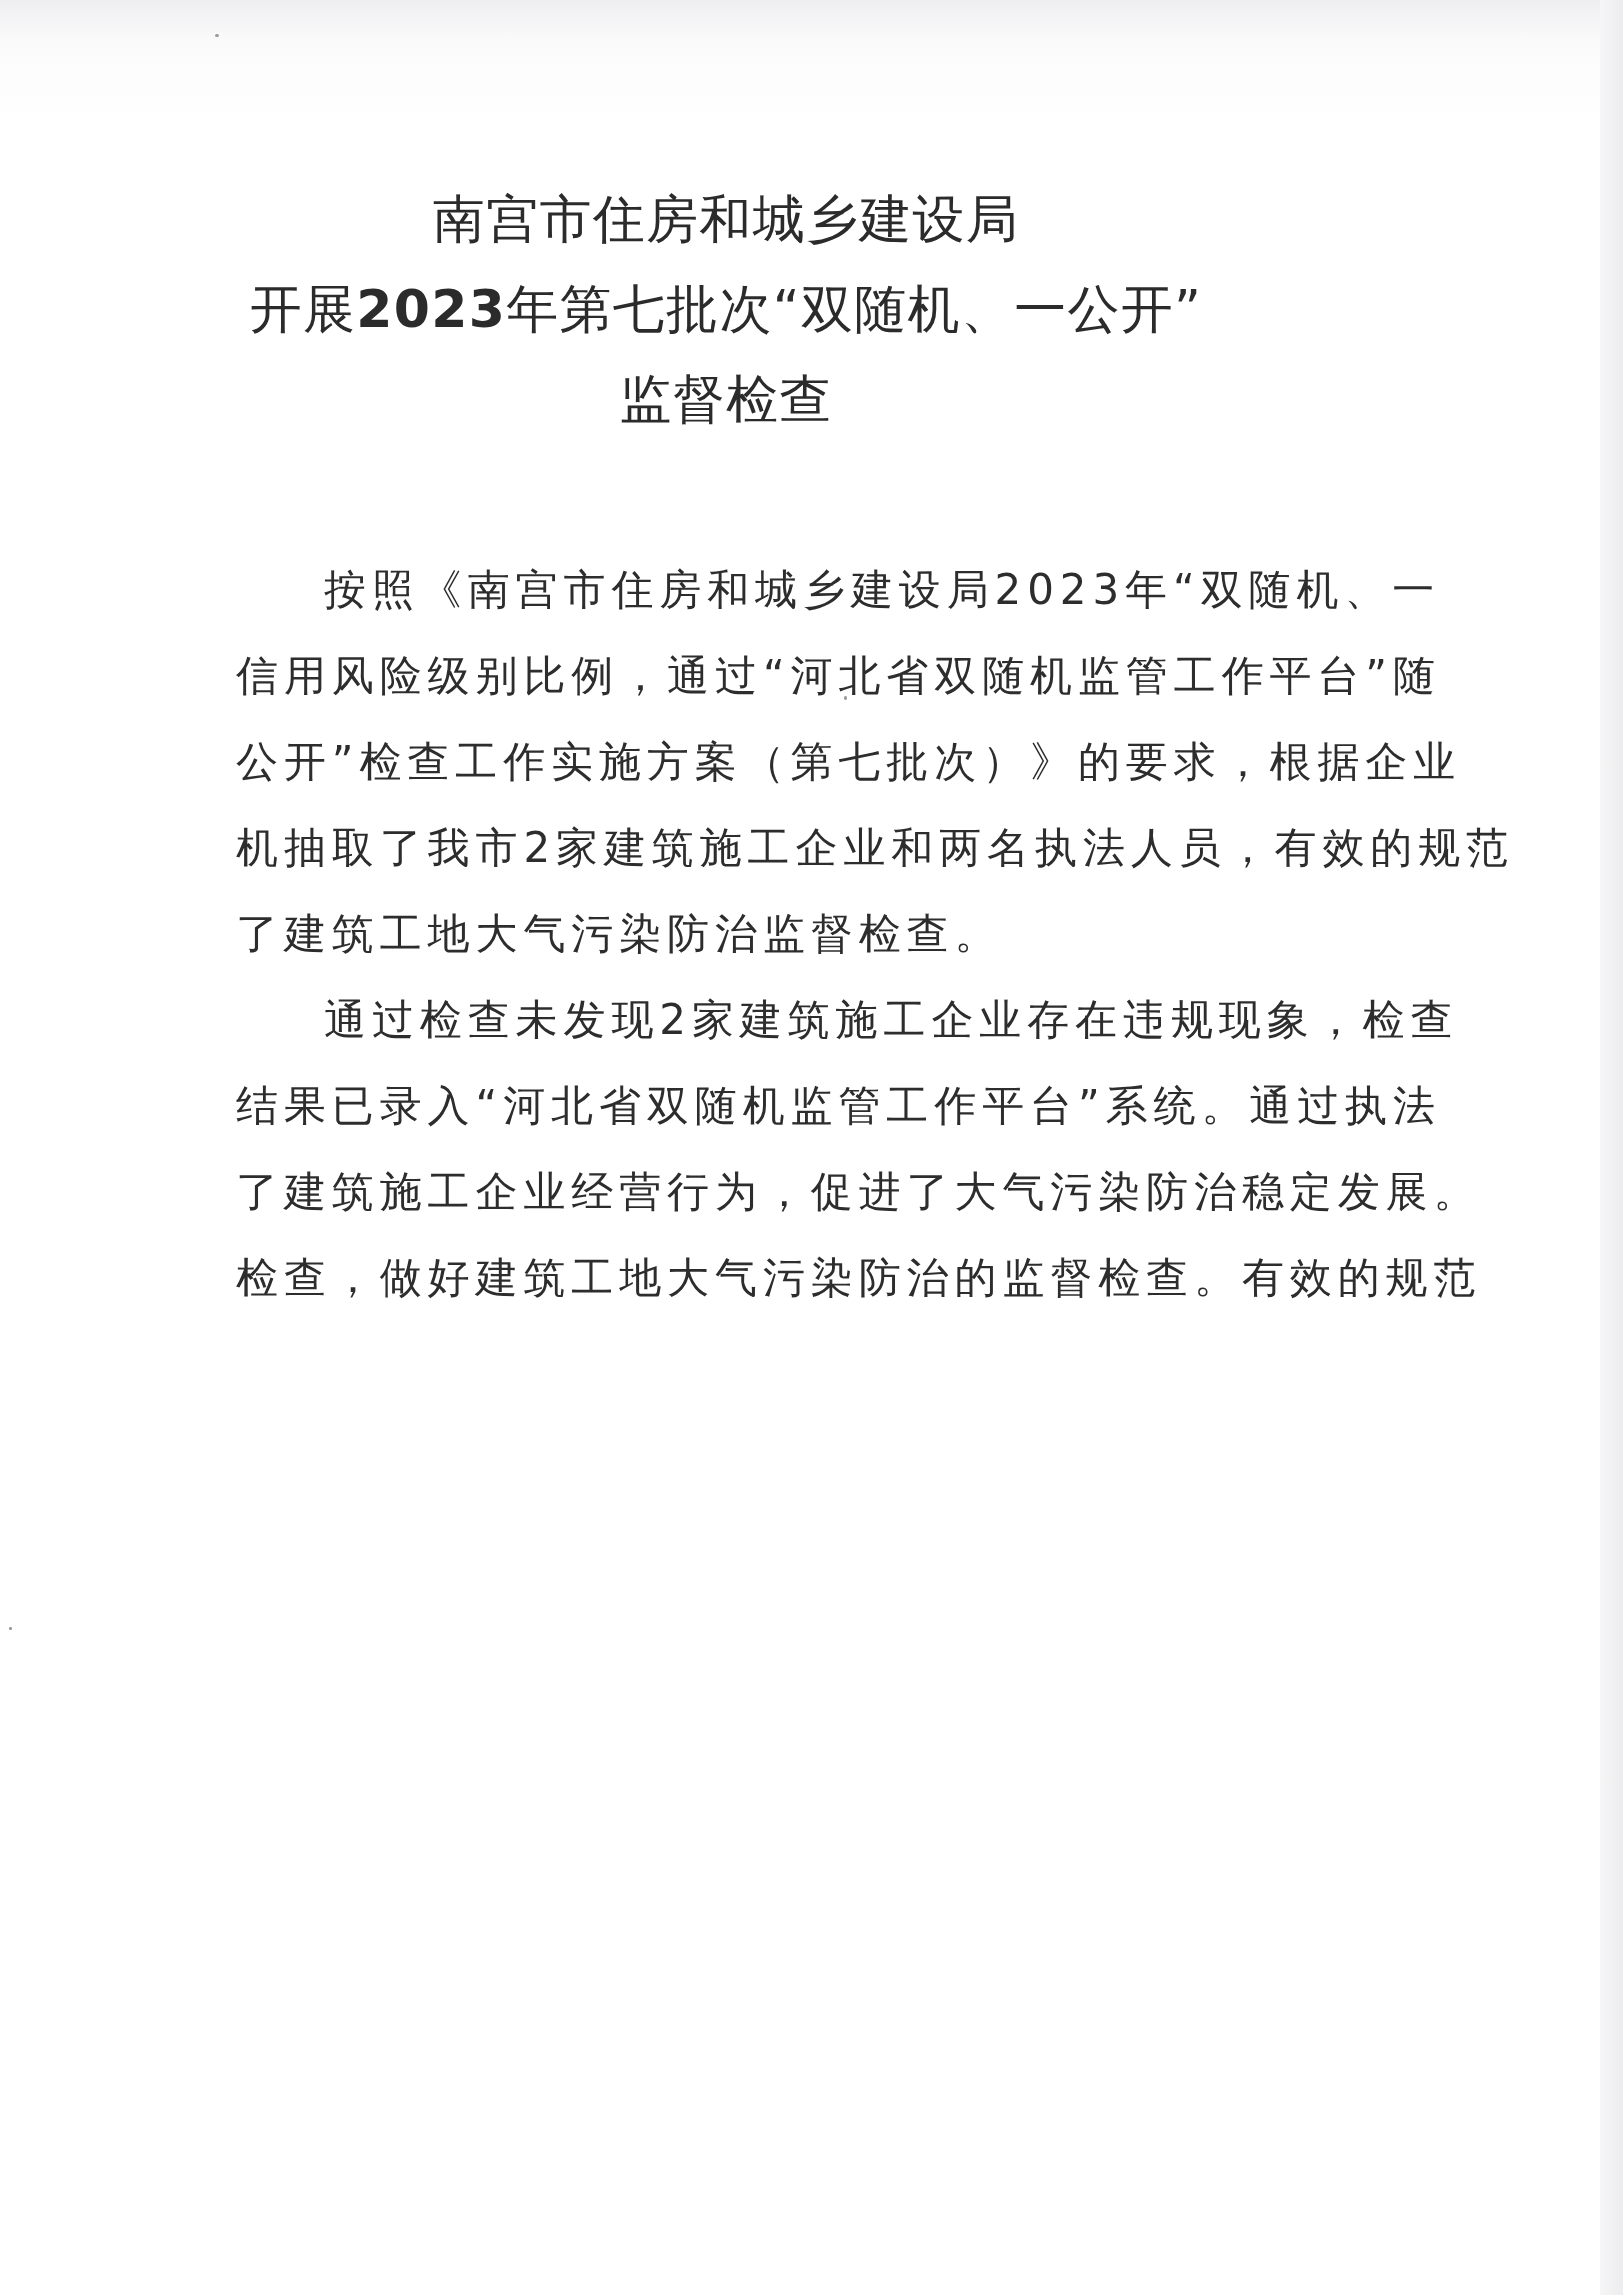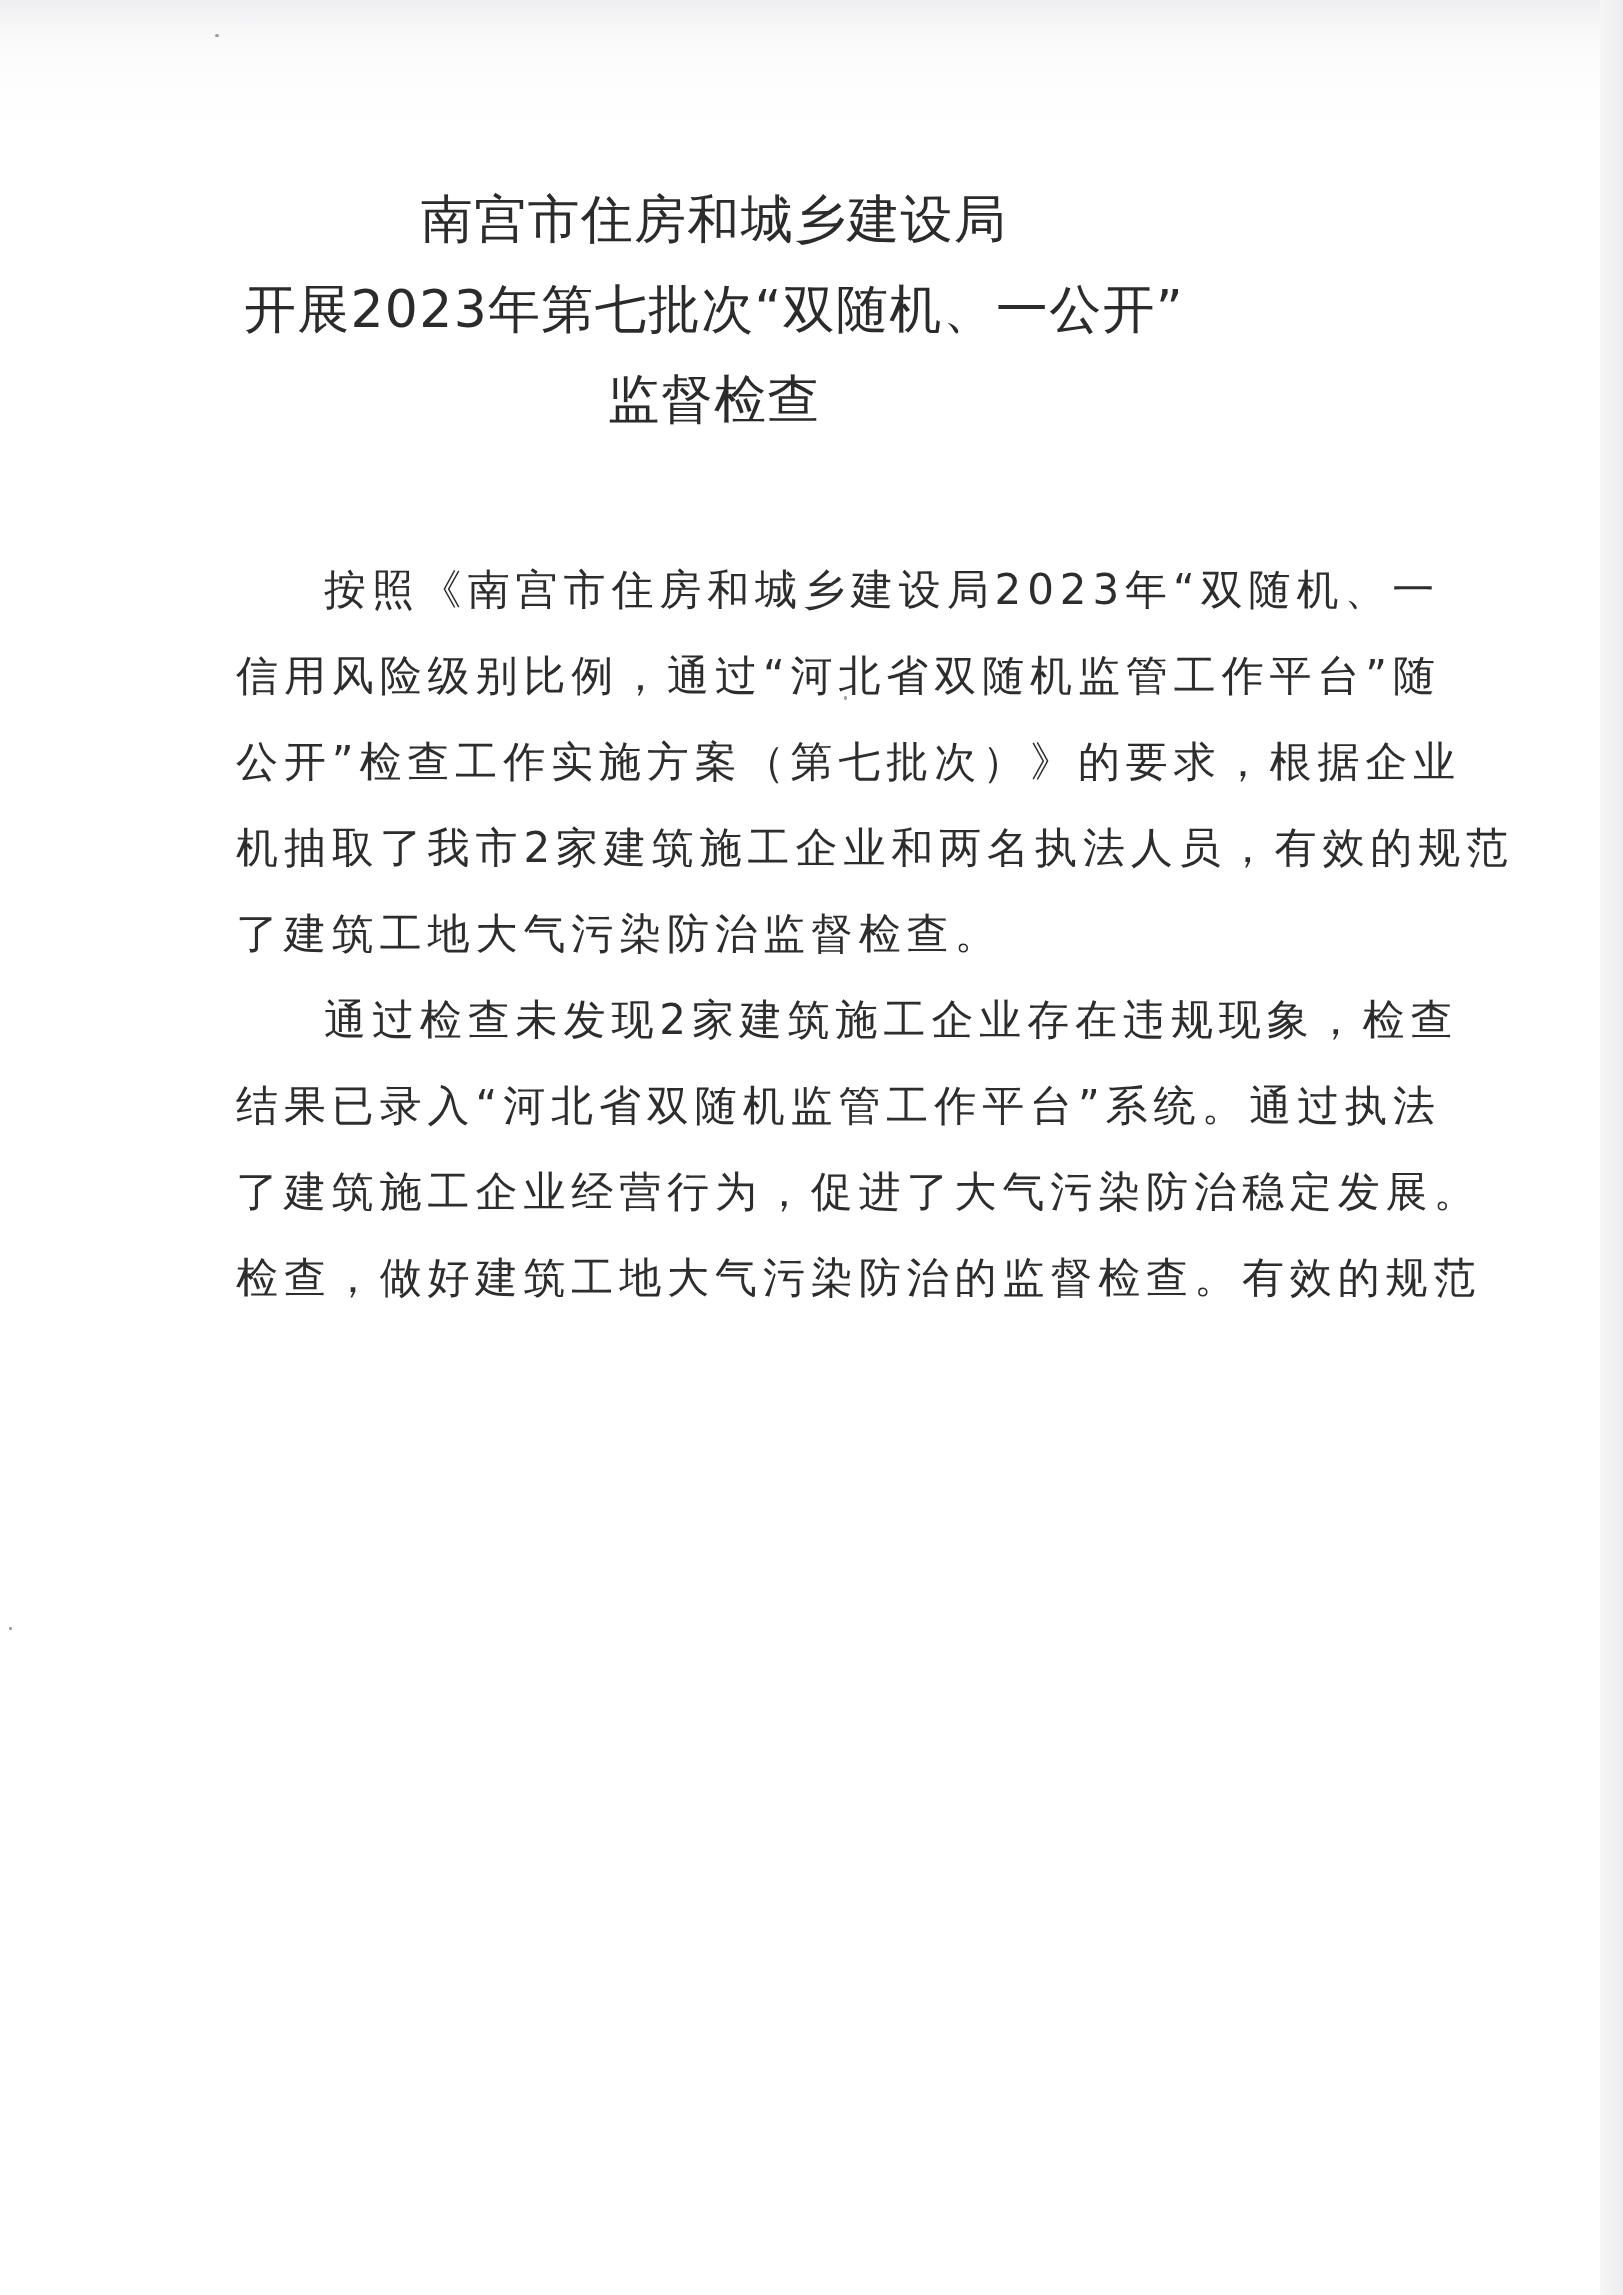"南宫市住房和城乡建设局" .title-block { left: 4px -> 16px }
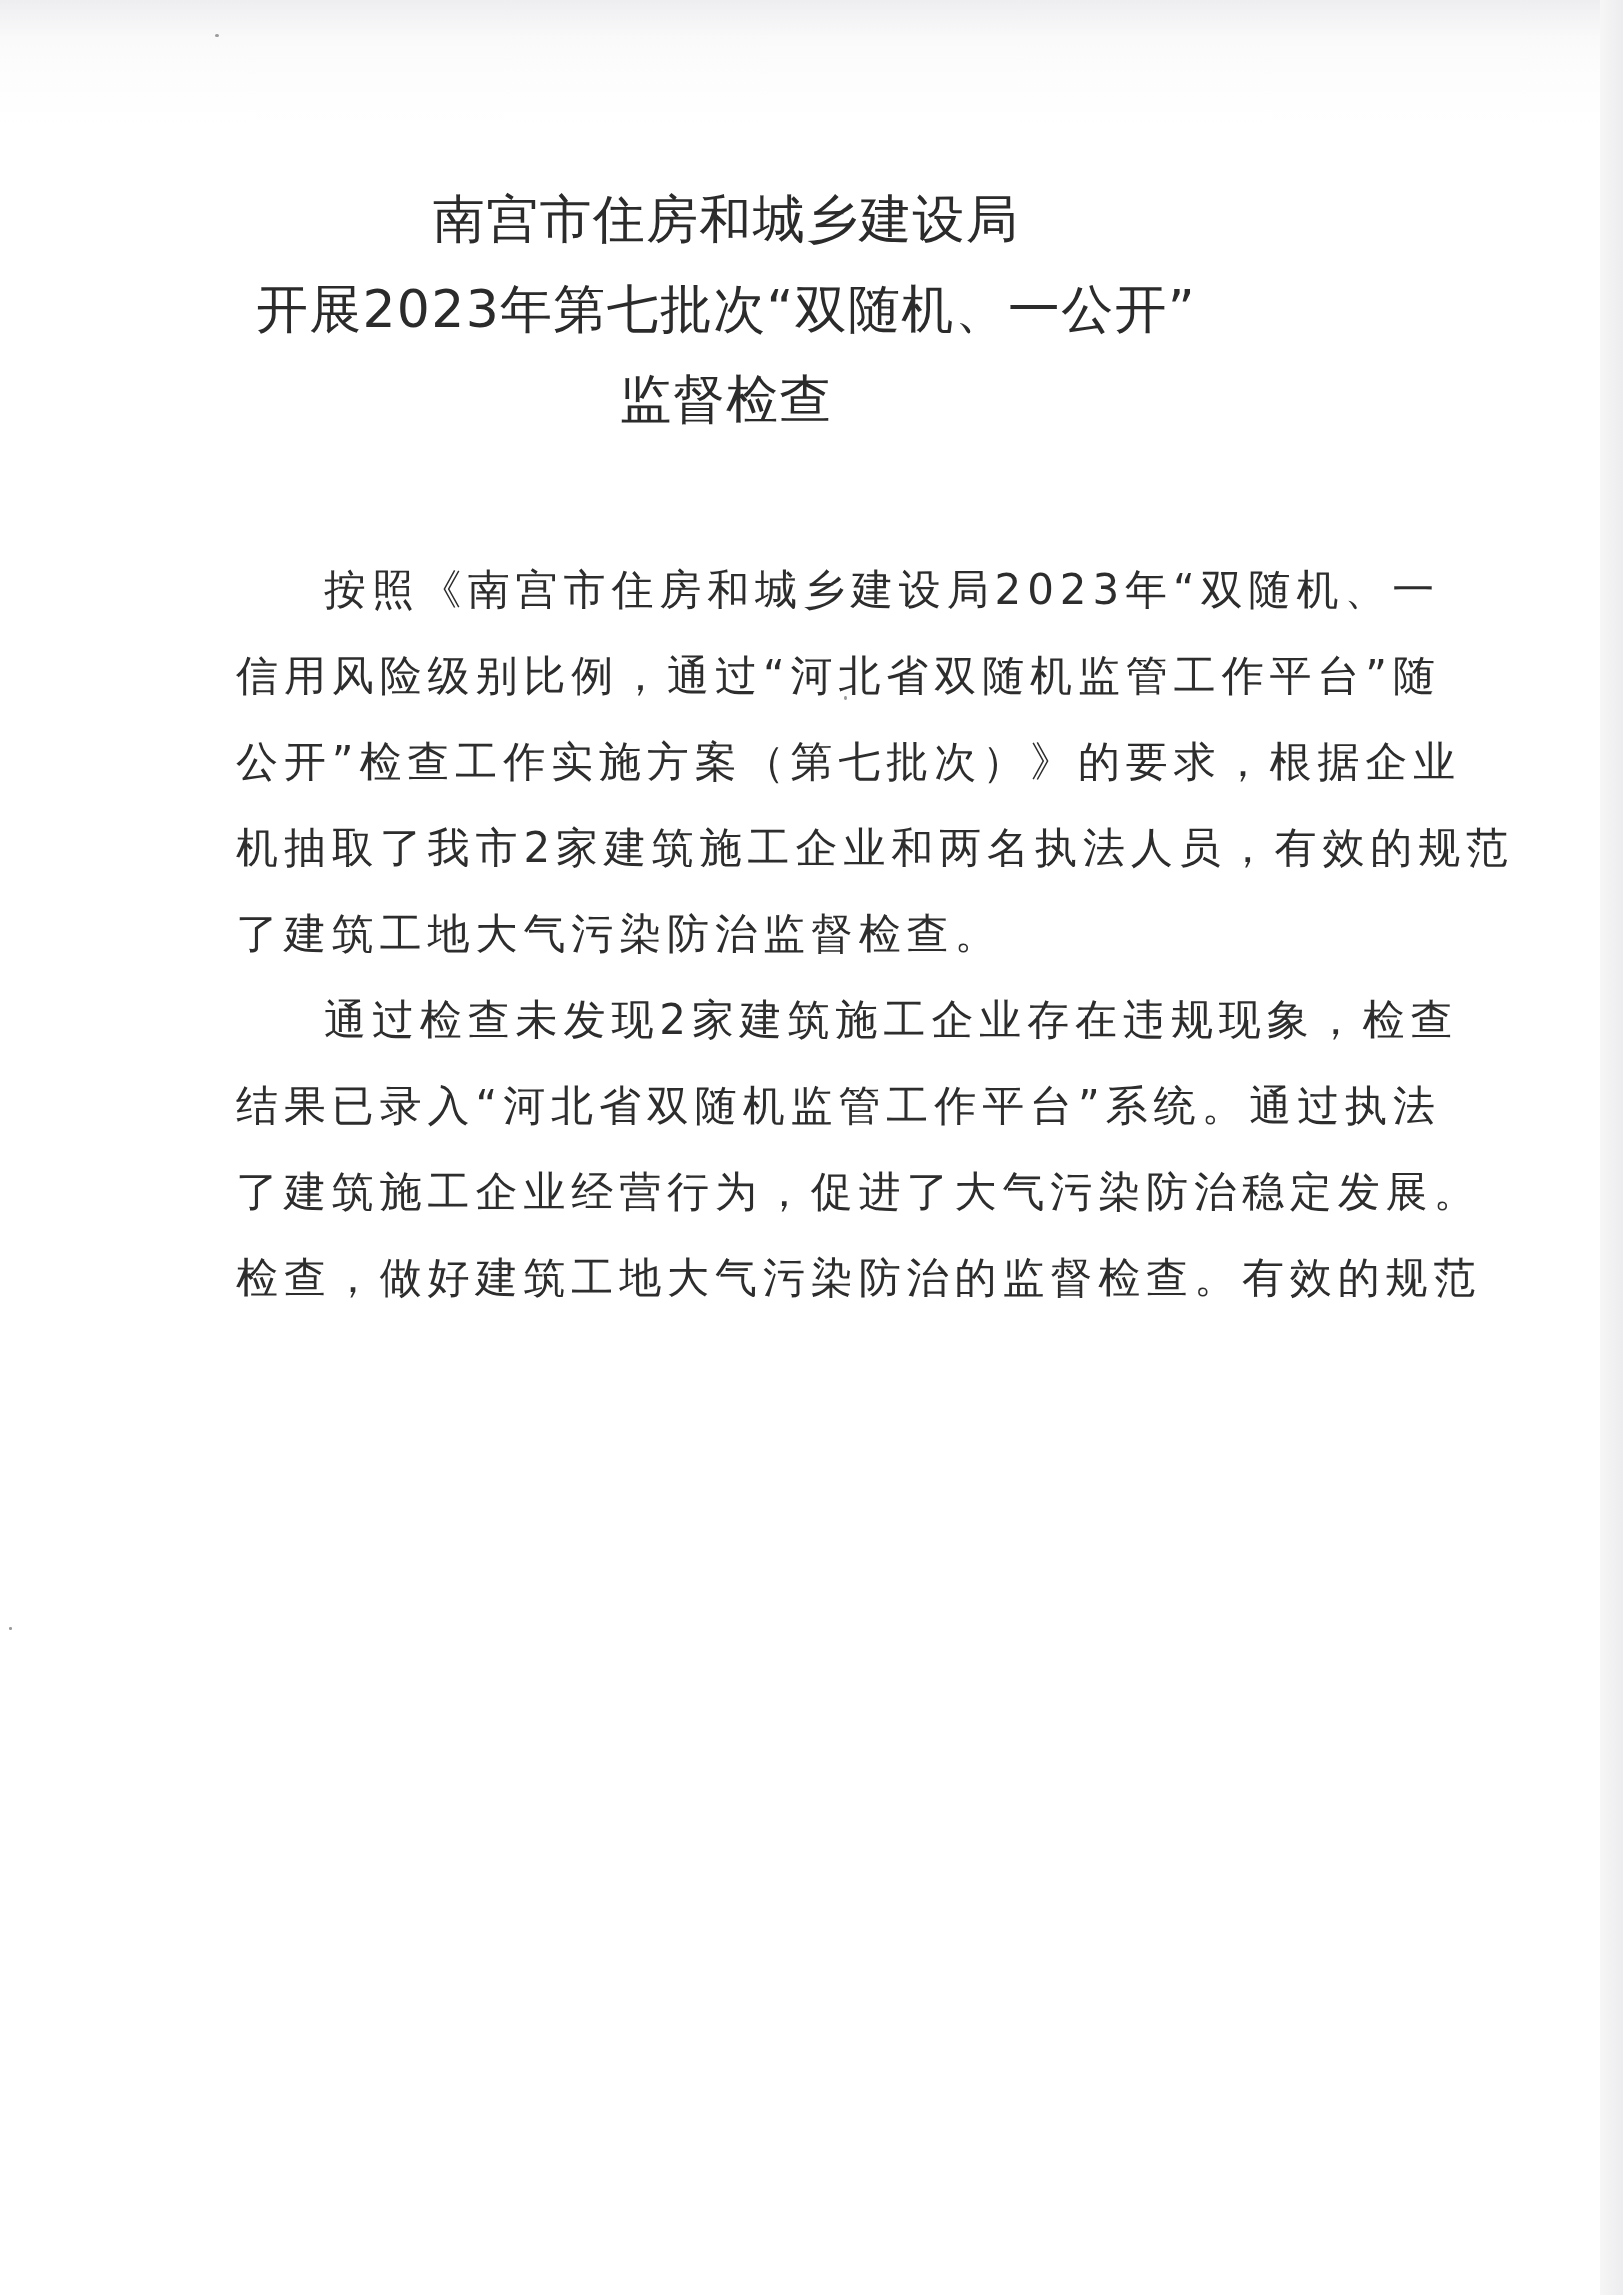"2023" .title-line .bold-num { font-weight: normal -> bold }
